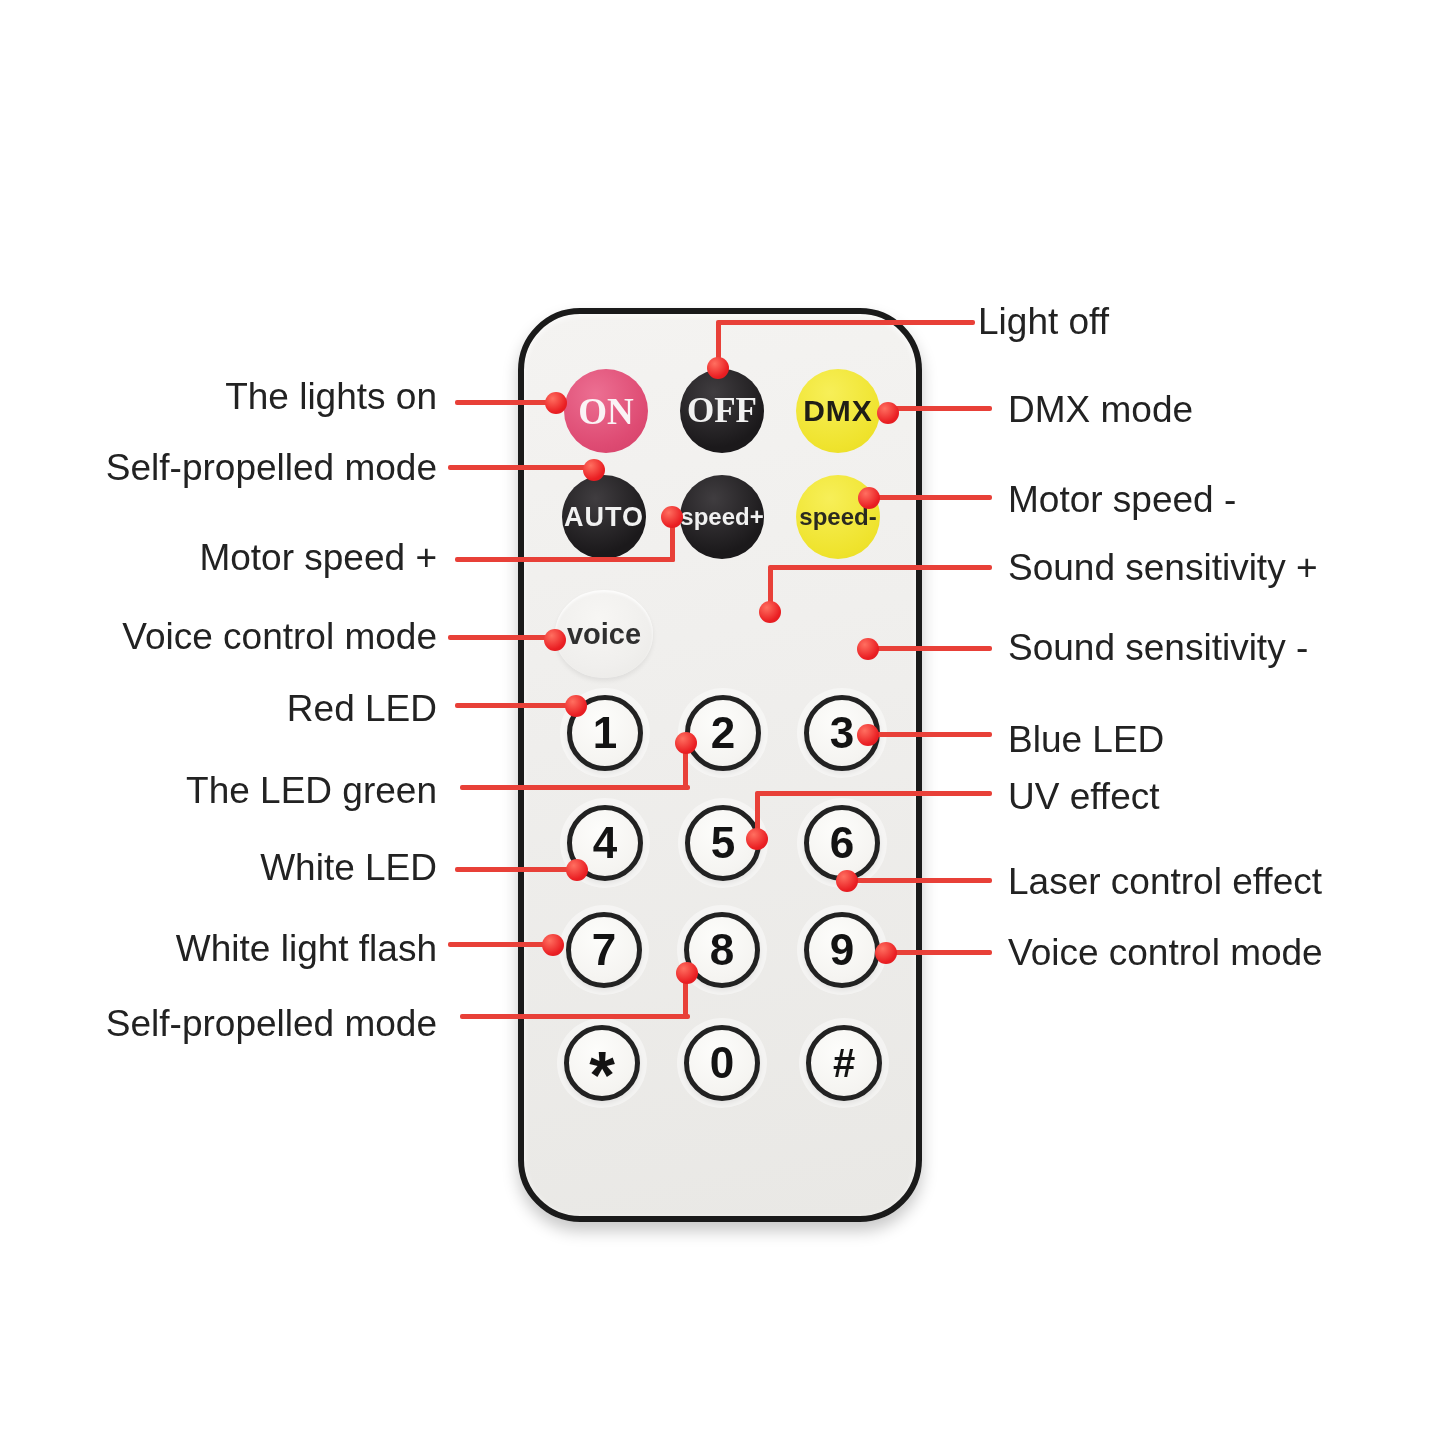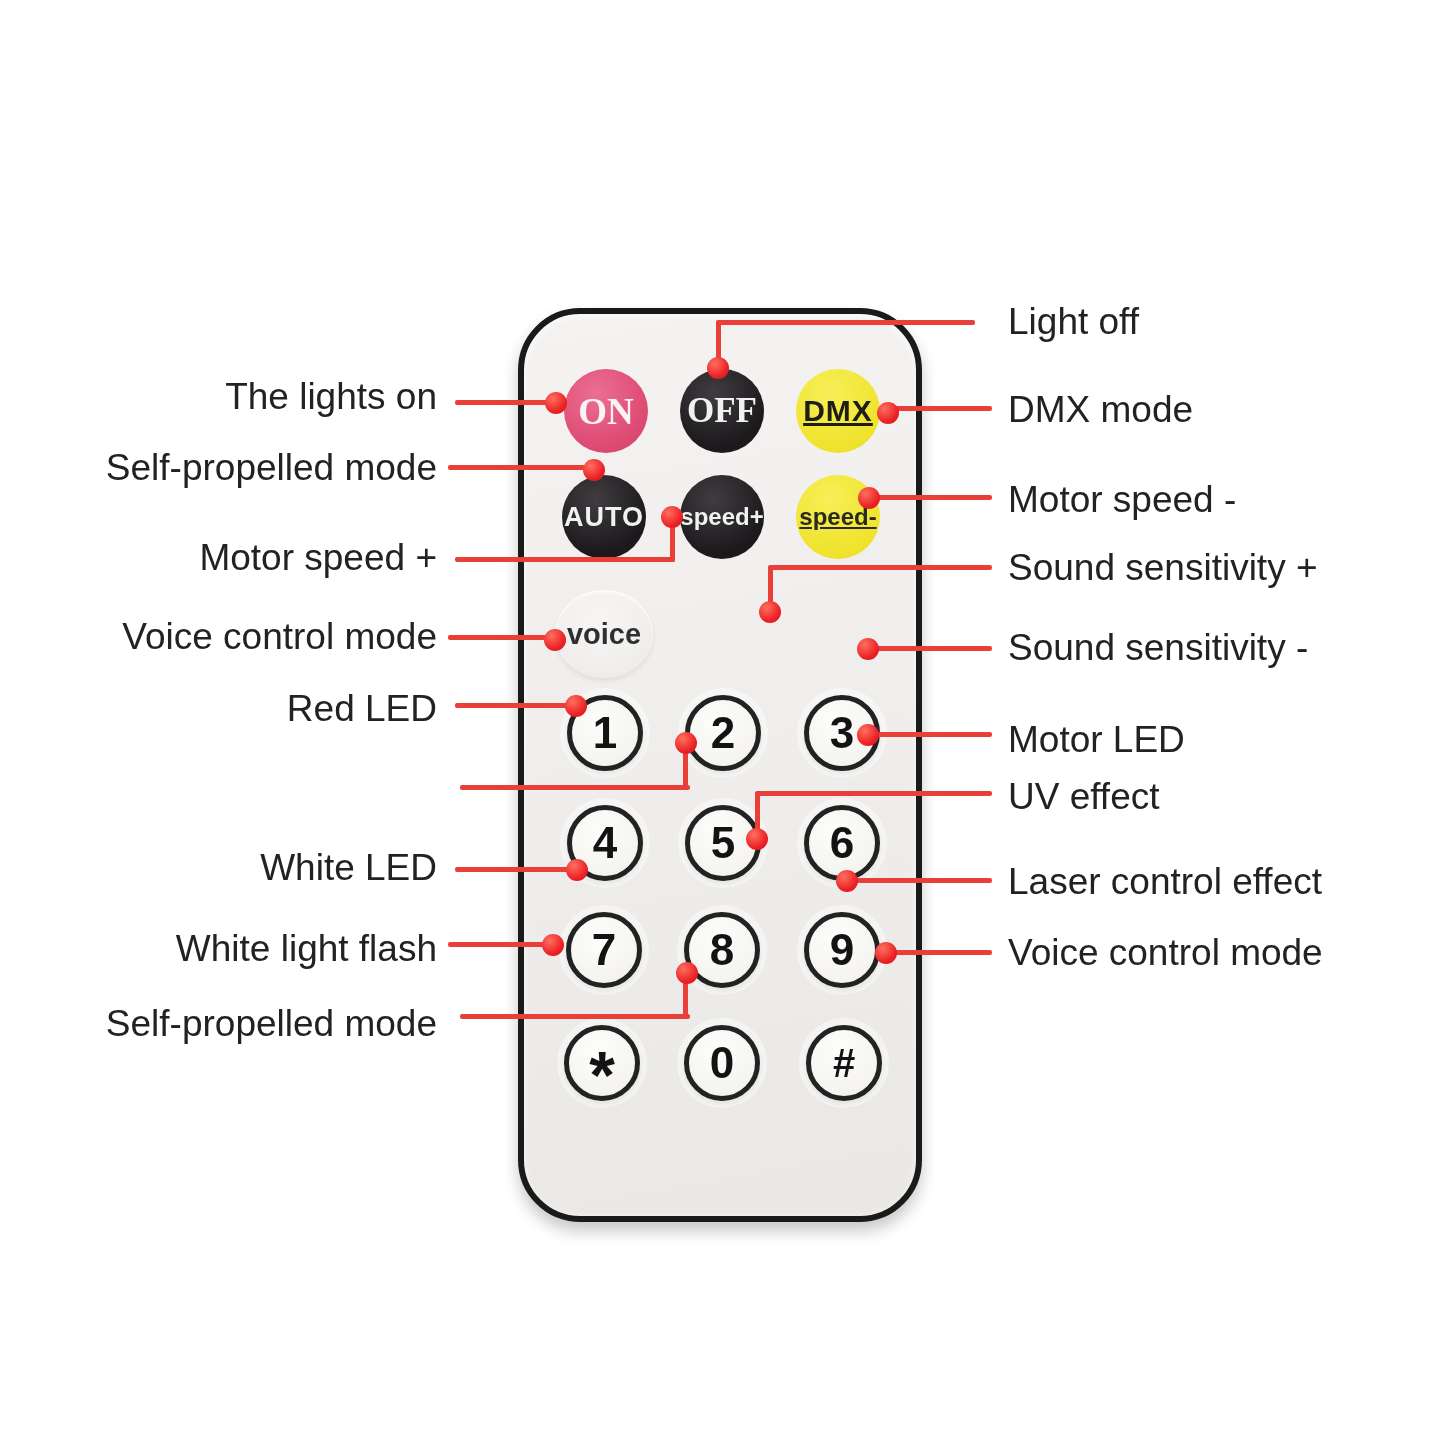"Light off" div.lbl { left: 1008px -> 978px }
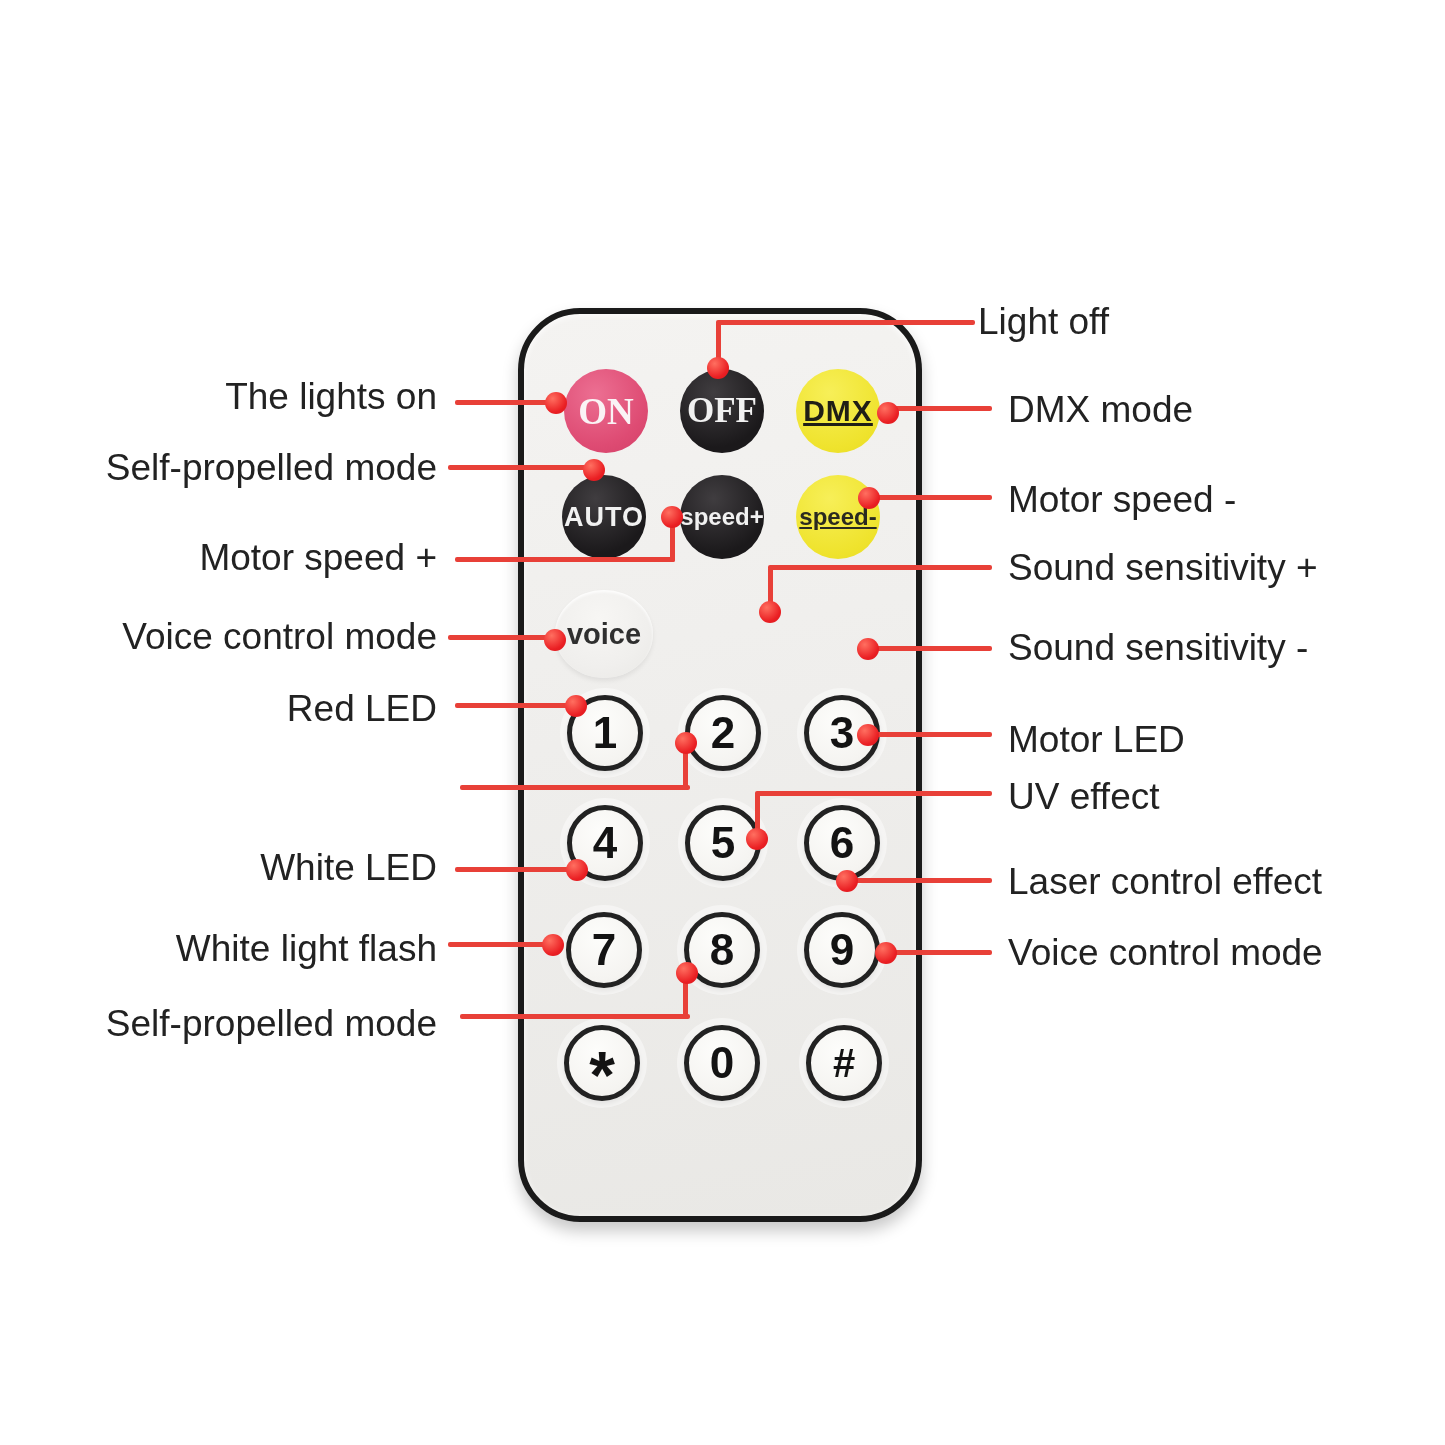"DMX" .yellowbtn { text-decoration: underline -> none }
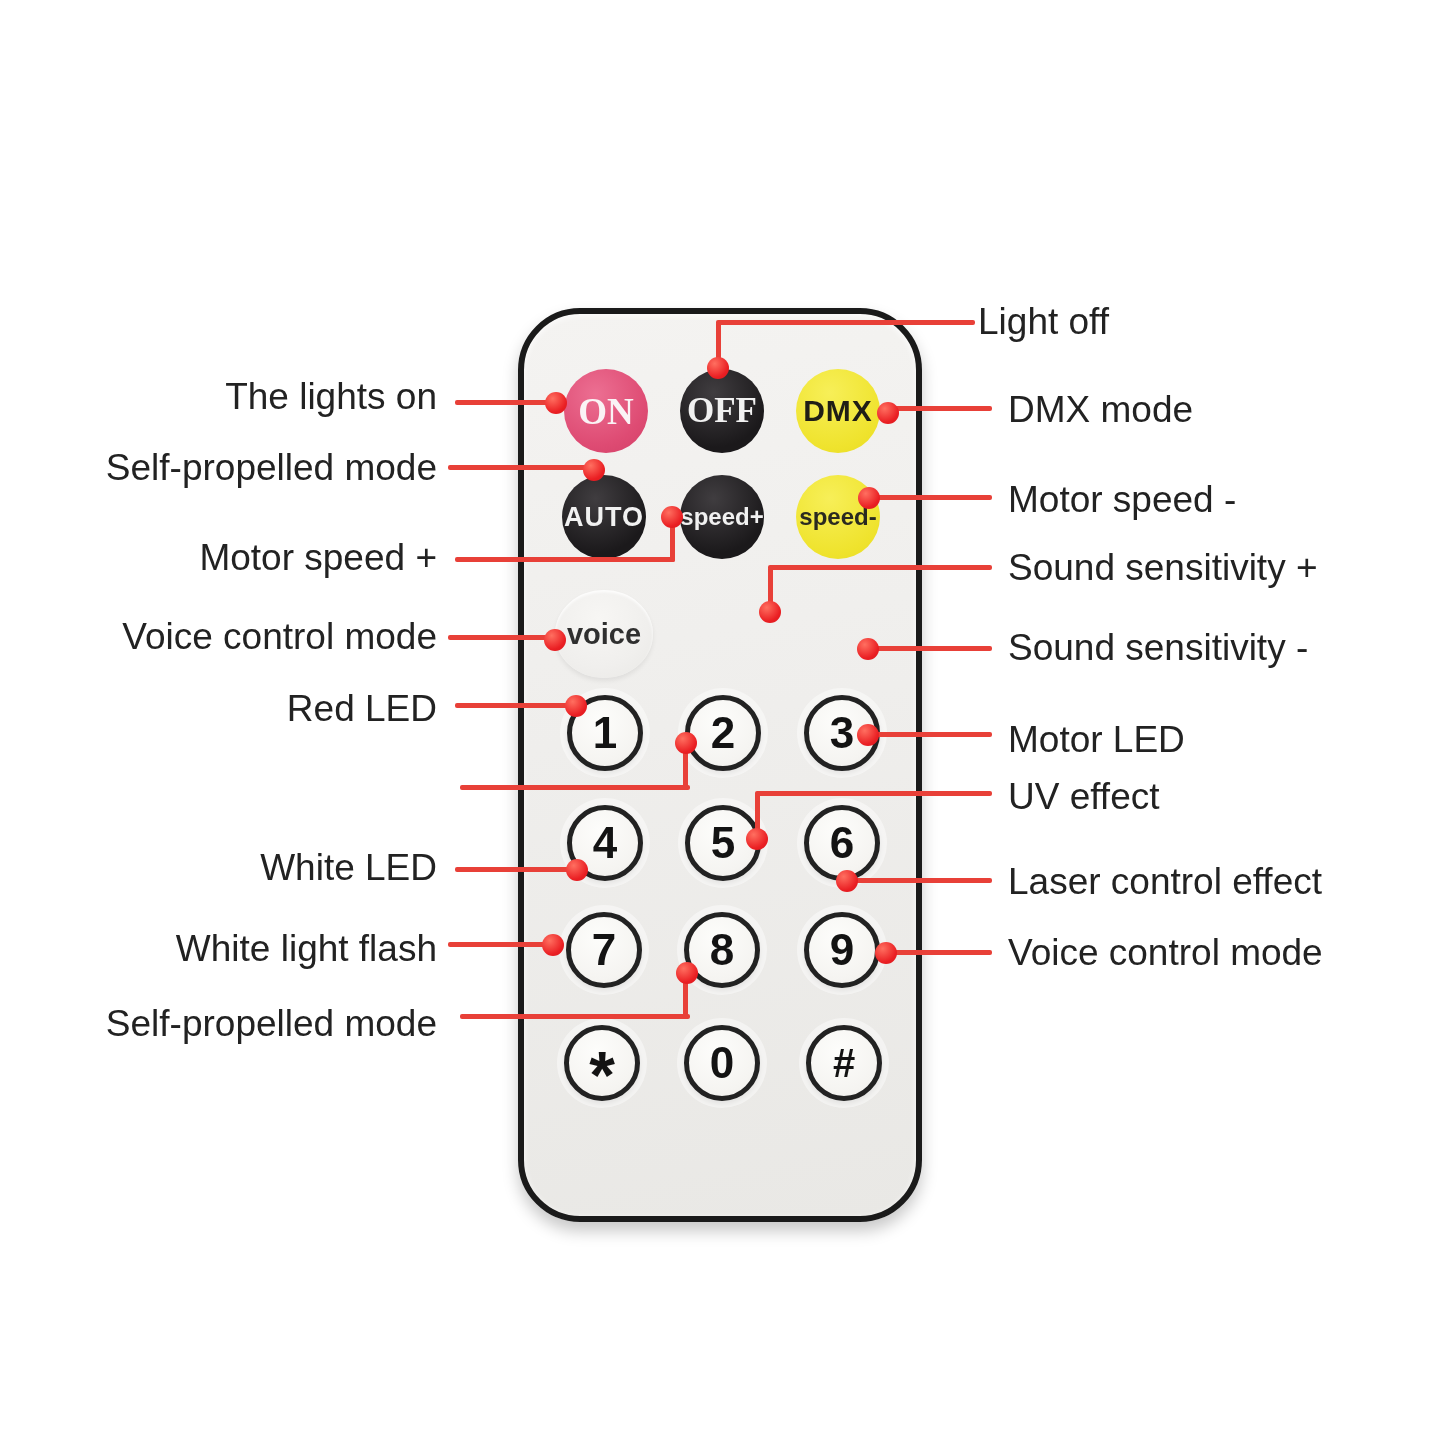"Motor LED" div.lbl { text: Motor -> Blue }
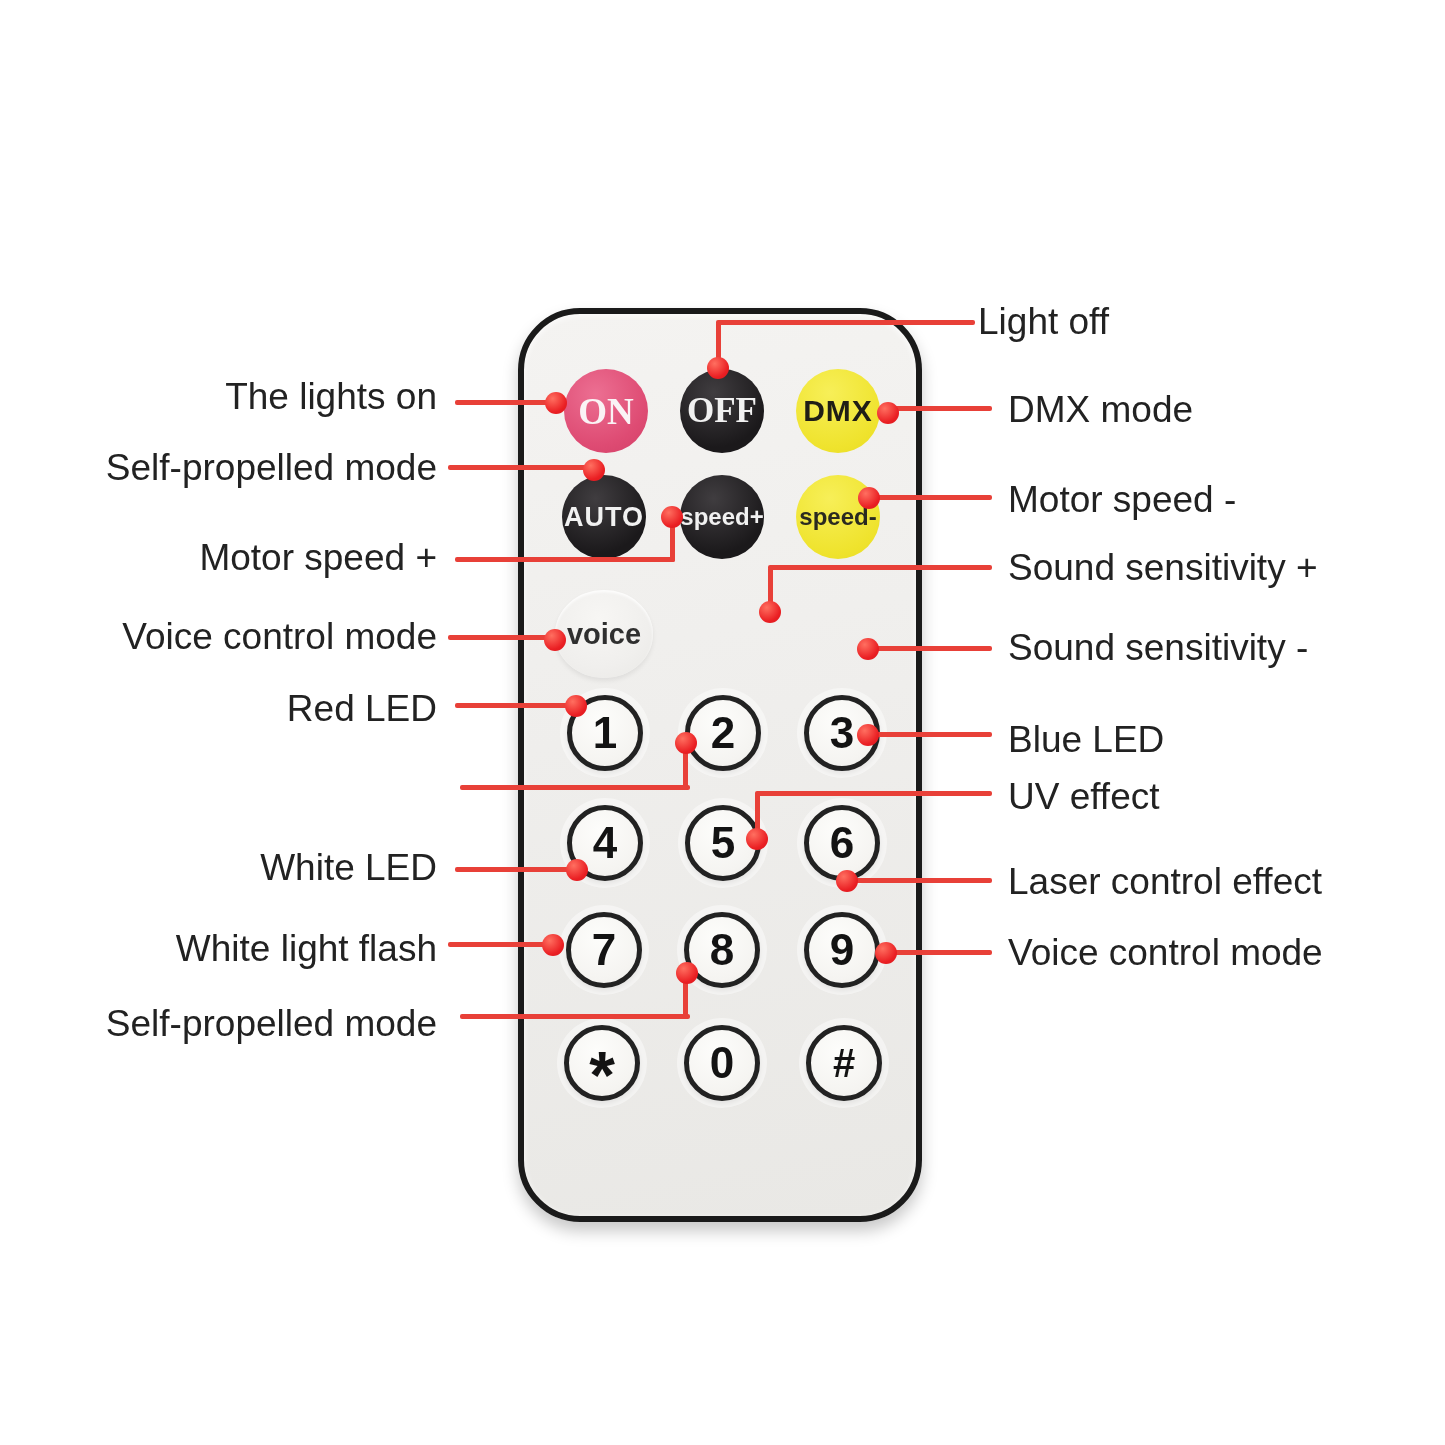"The LED green" div.lbl { html: none -> <div>The LED green</div> }
